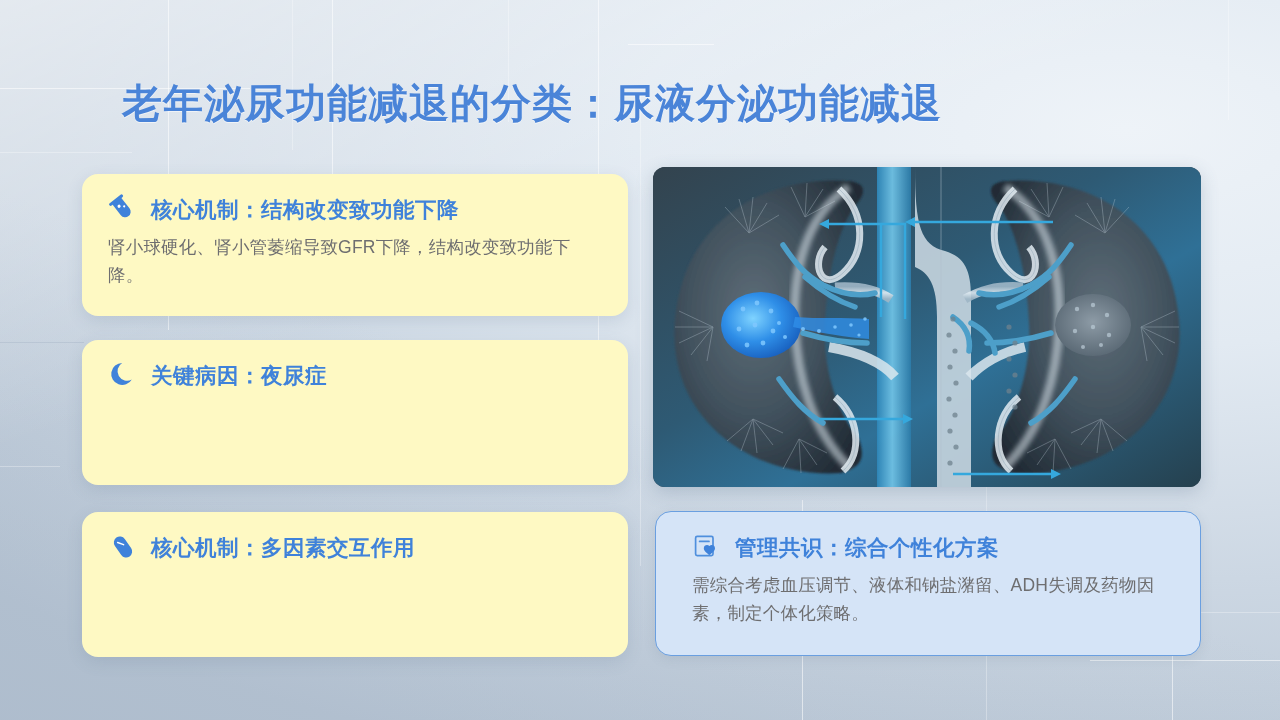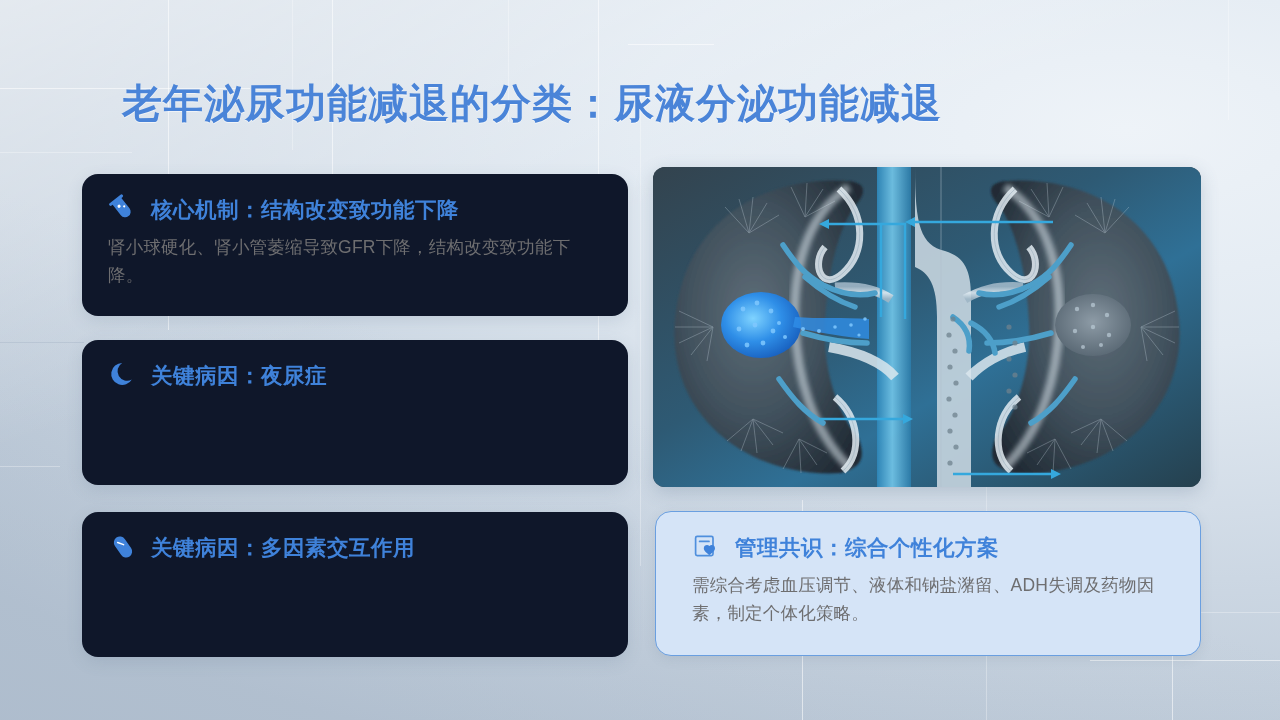"核心机制：结构改变致功能下降" .card { background: #0f172a -> #fef9c3 }
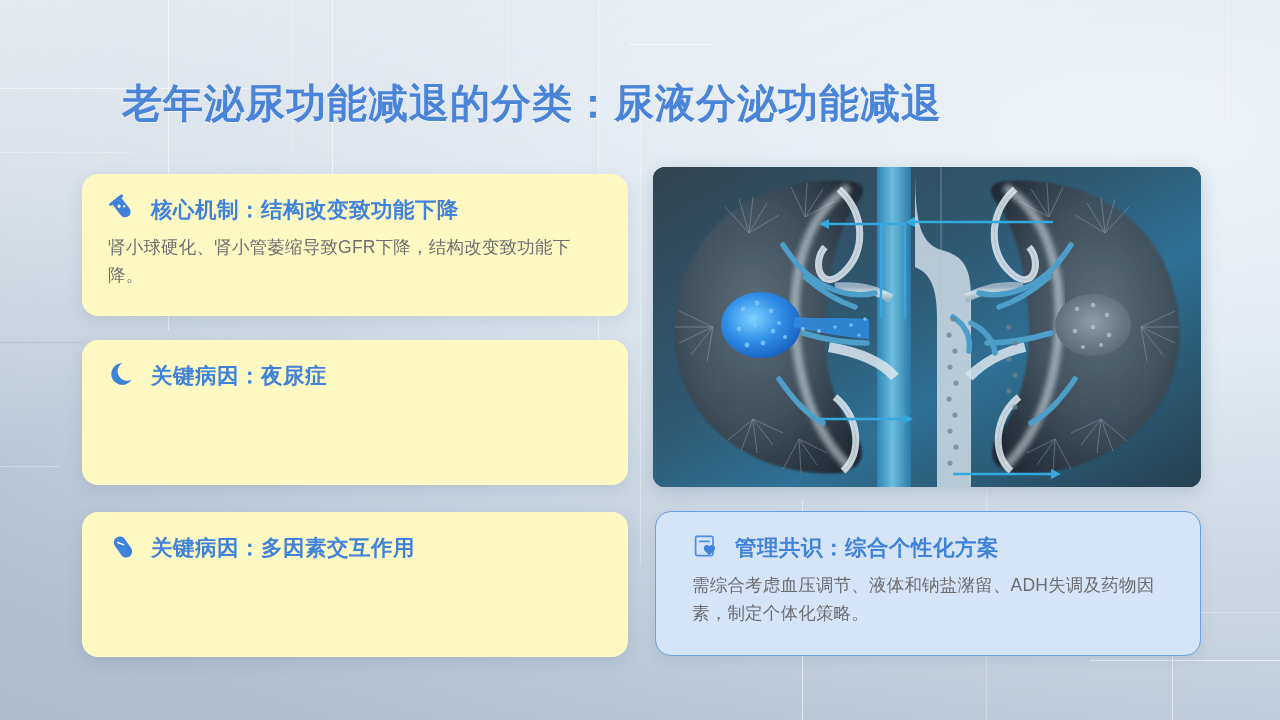"关键病因：多因素交互作用" span.htxt { text: 关键病因 -> 核心机制 }
